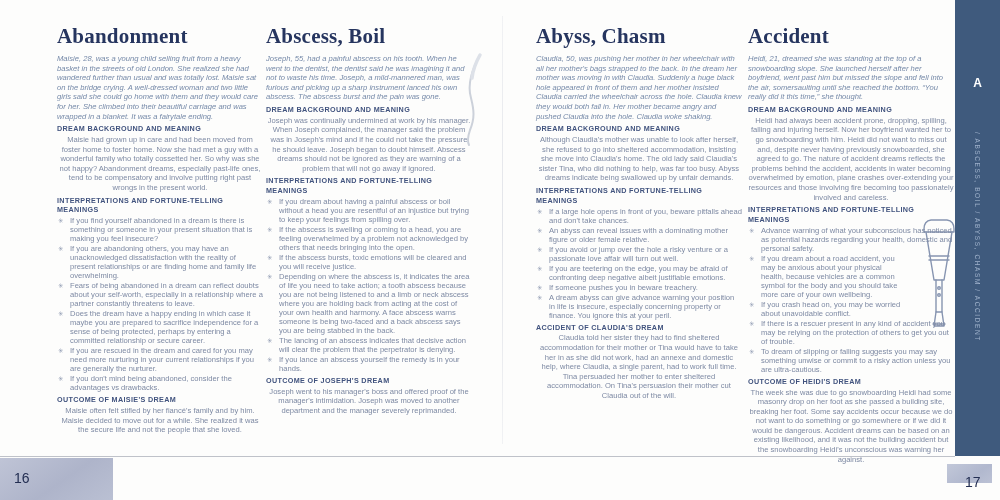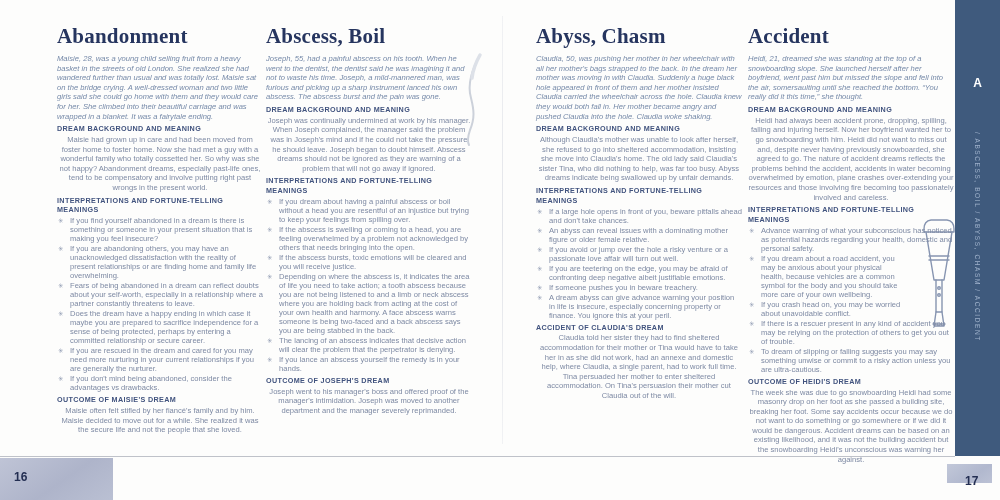"16" .corner { font-size: 12px -> 14px; font-weight: bold -> normal }
